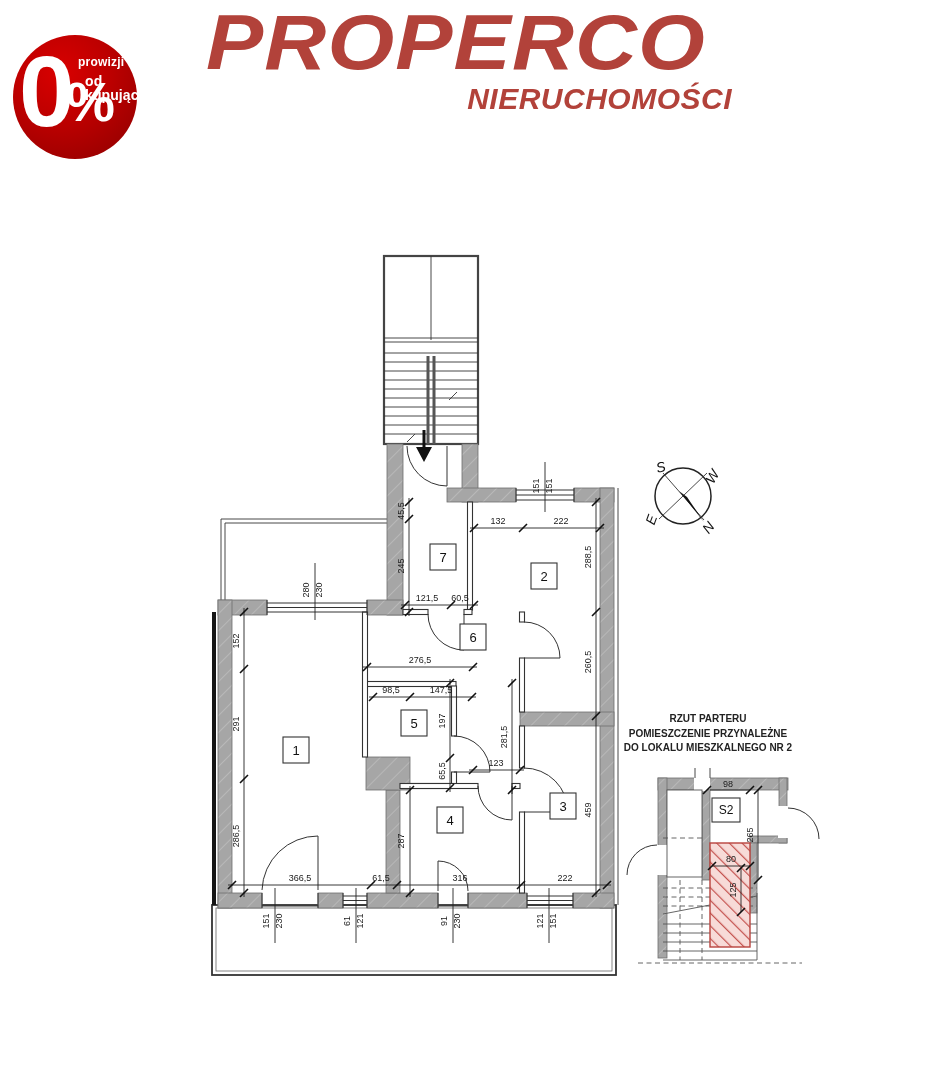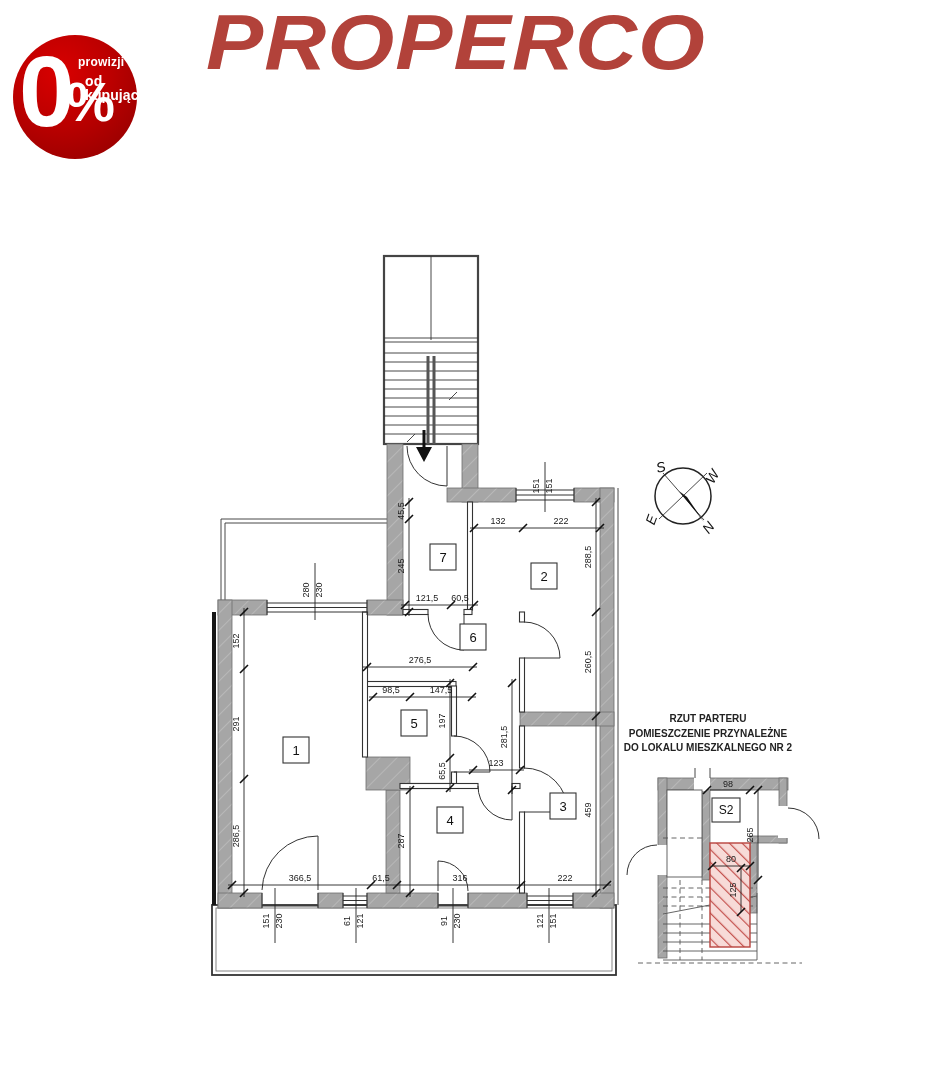"NIERUCHOMOŚCI" div.logo-sub { html: none -> <div>NIERUCHOMOŚCI</div> }
